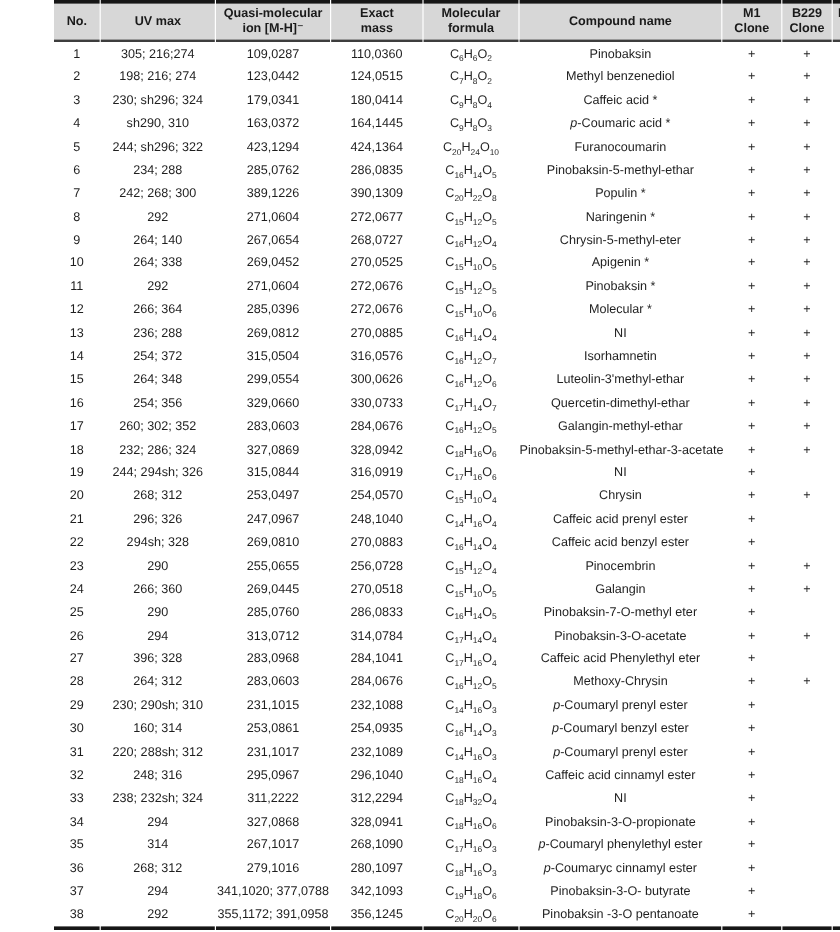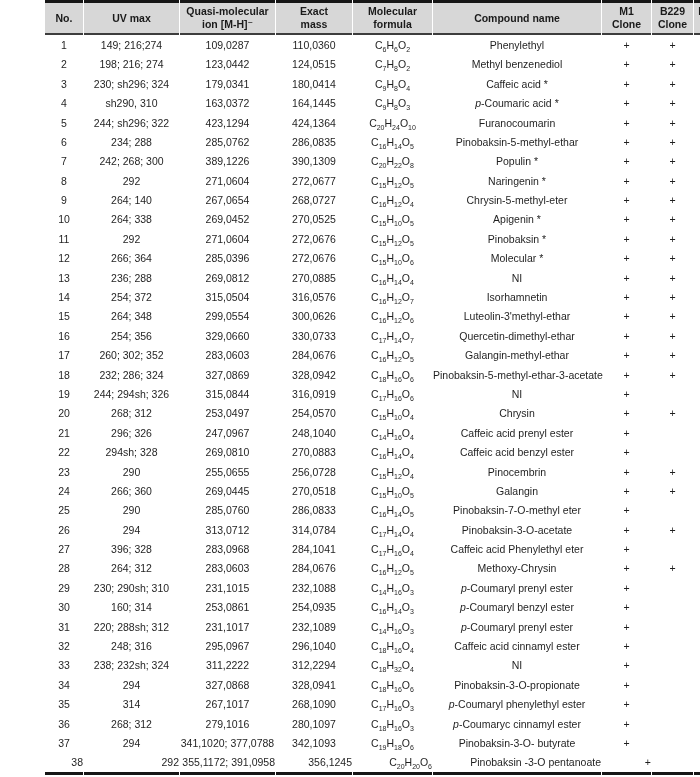"149; 216;274" td { text: 149 -> 305 }
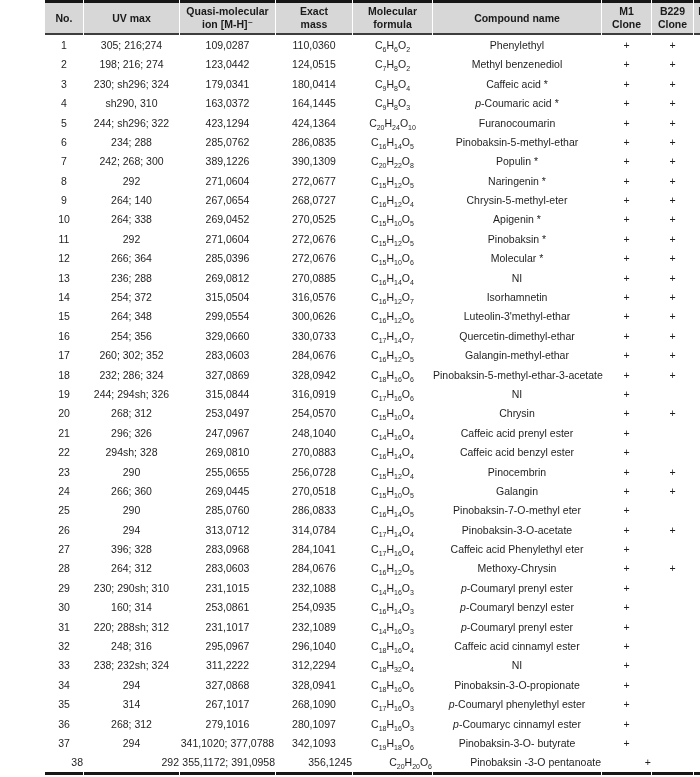"Phenylethyl" td { text: Phenylethyl -> Pinobaksin }
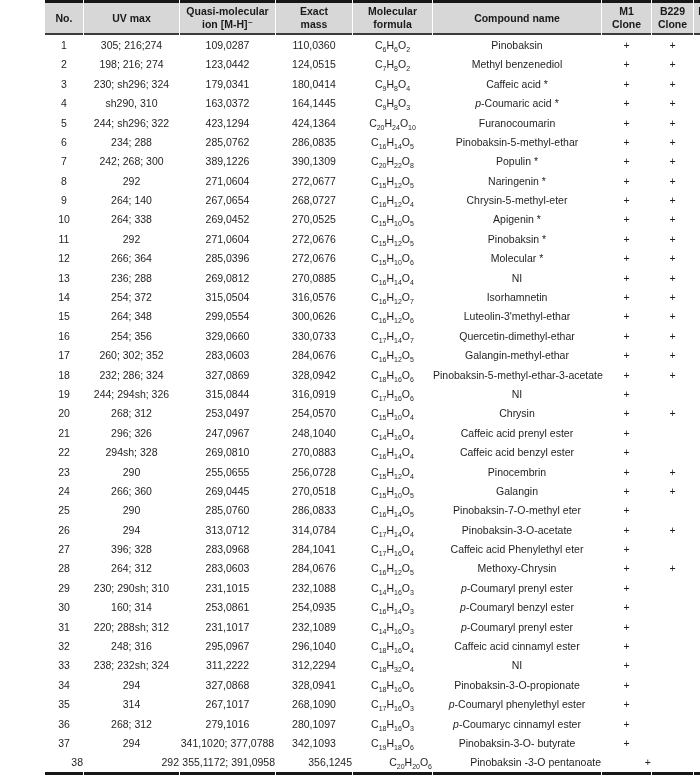"38" tbody tr:last-child td { text-align: right -> none }
